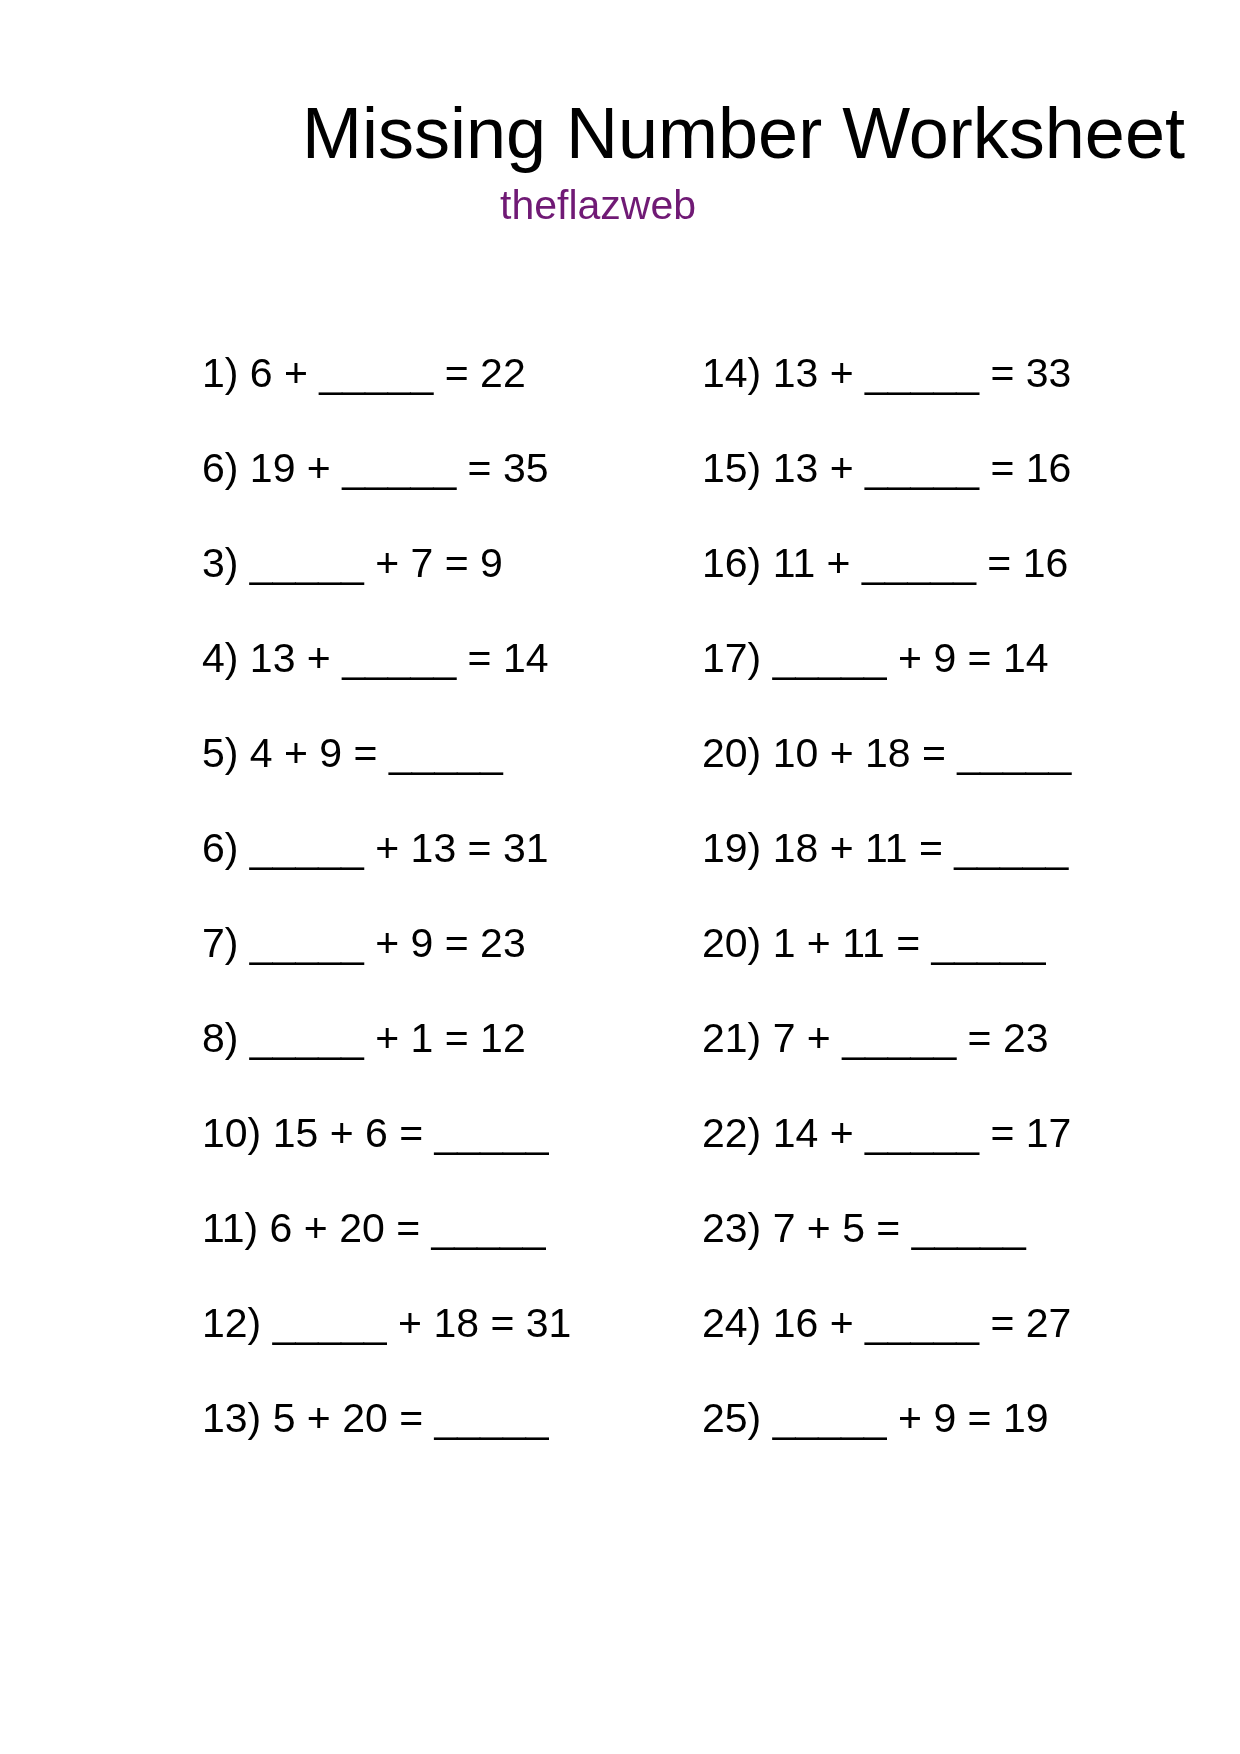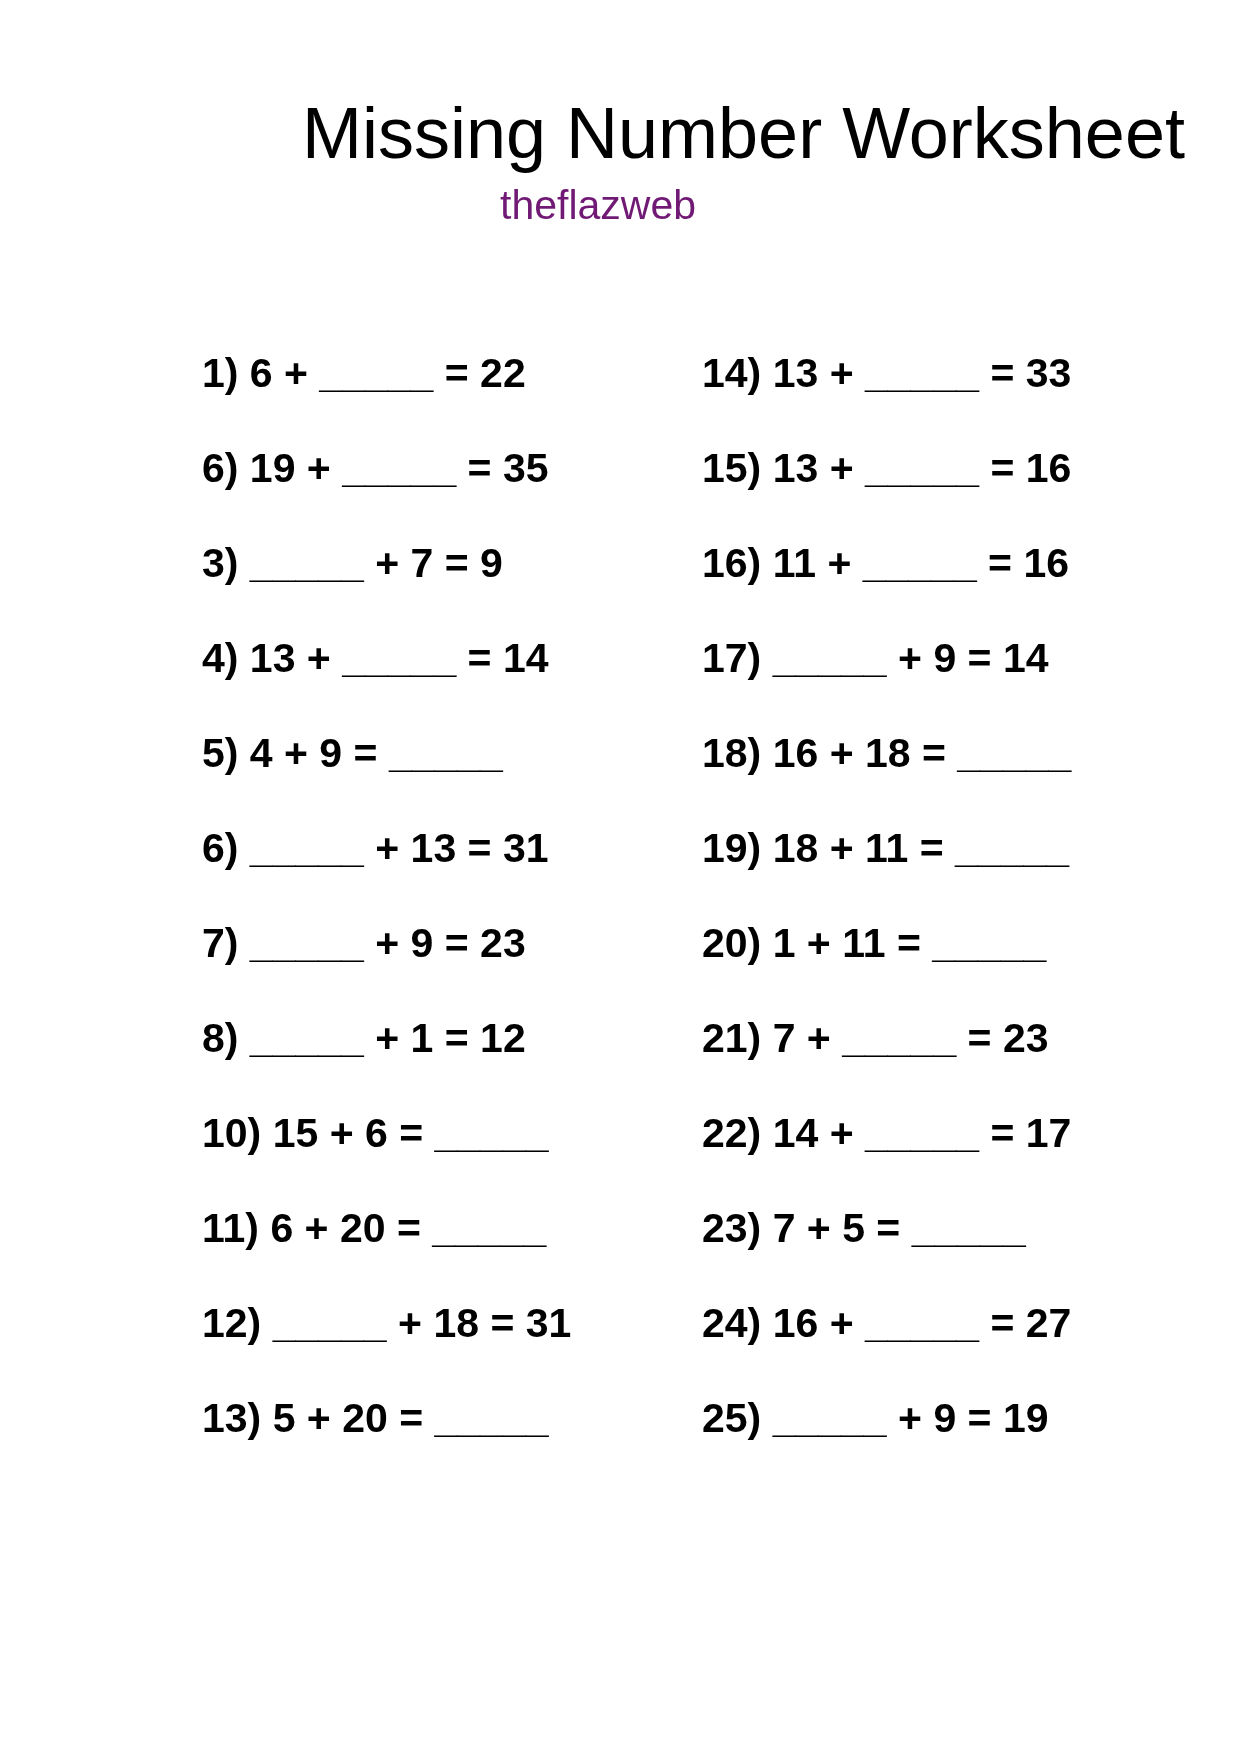"1) 6 + _____ =" .column { font-weight: bold -> none }
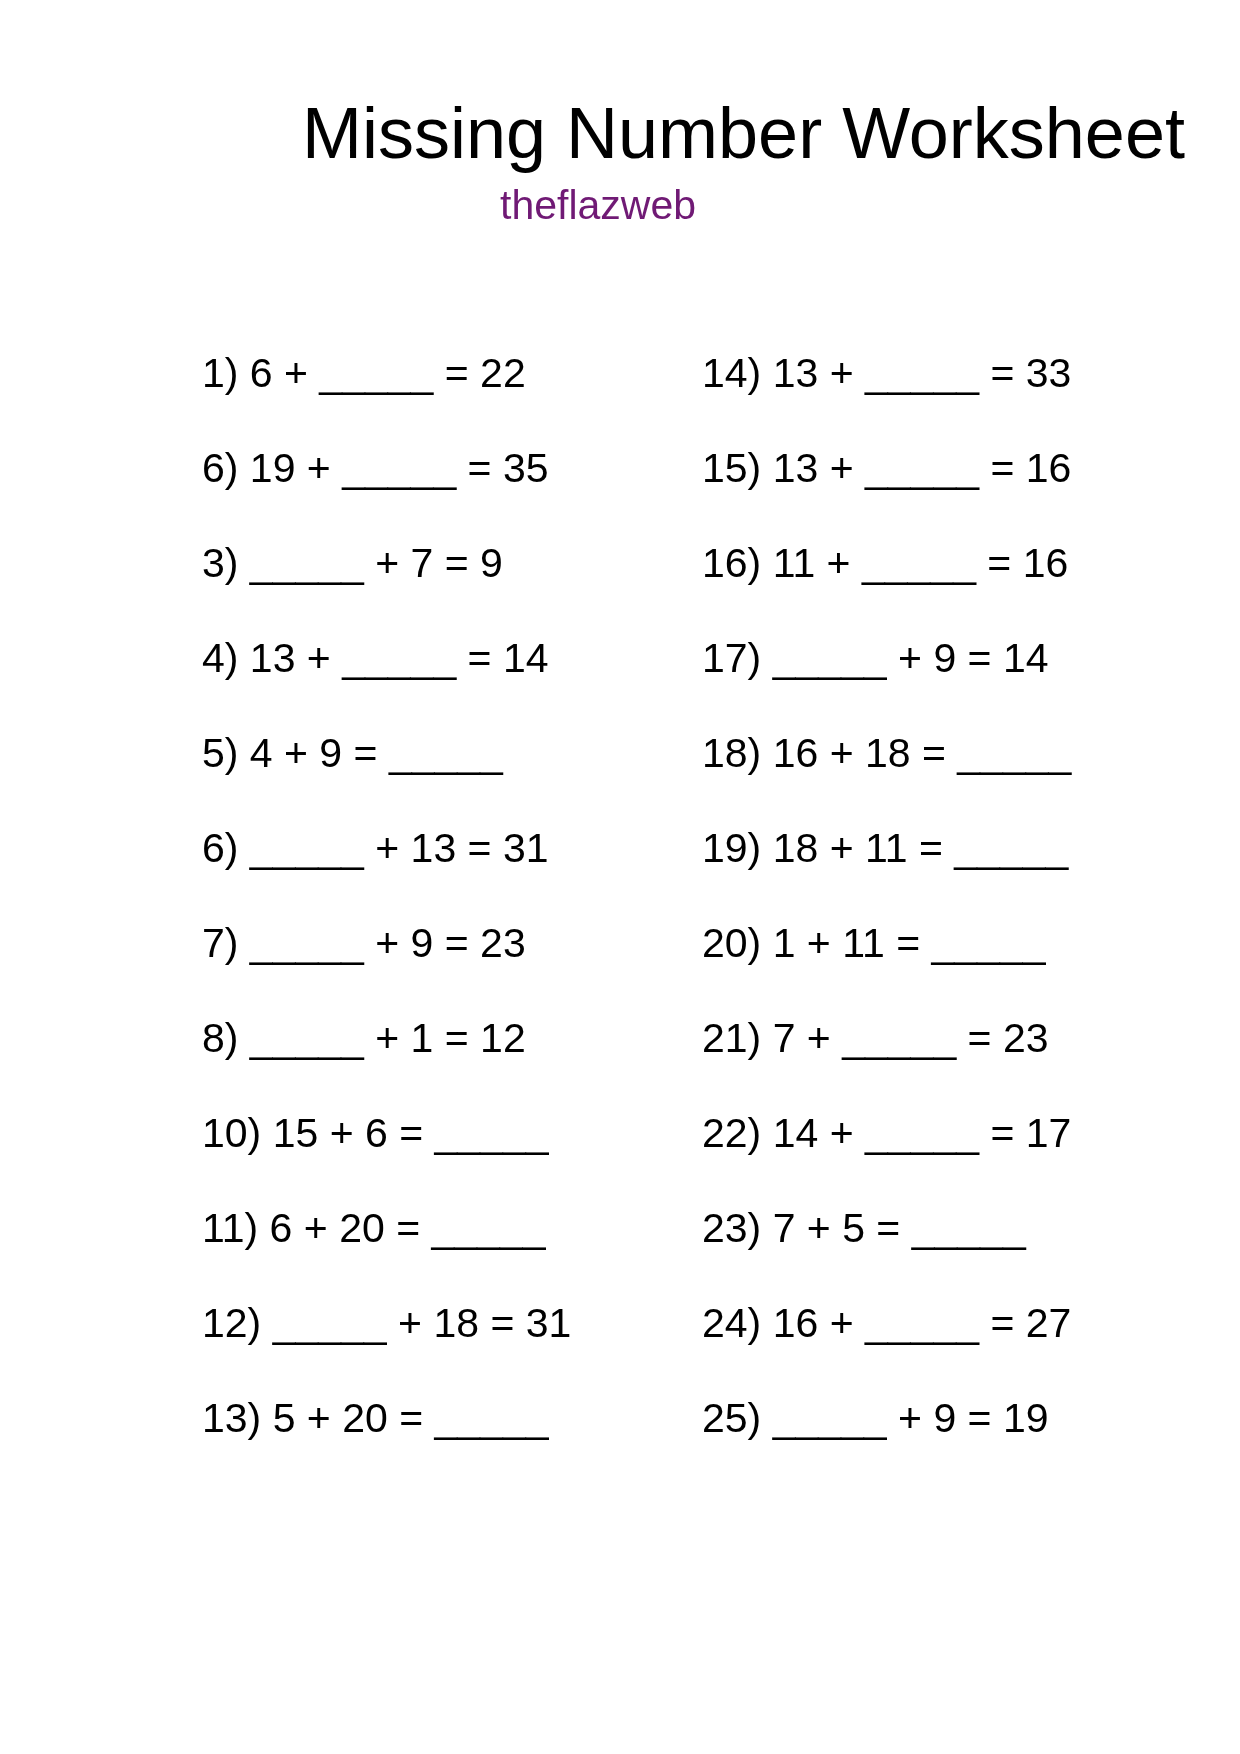"18) 16 + 18 =" div.problem { text: 18) 16 -> 20) 10 }
